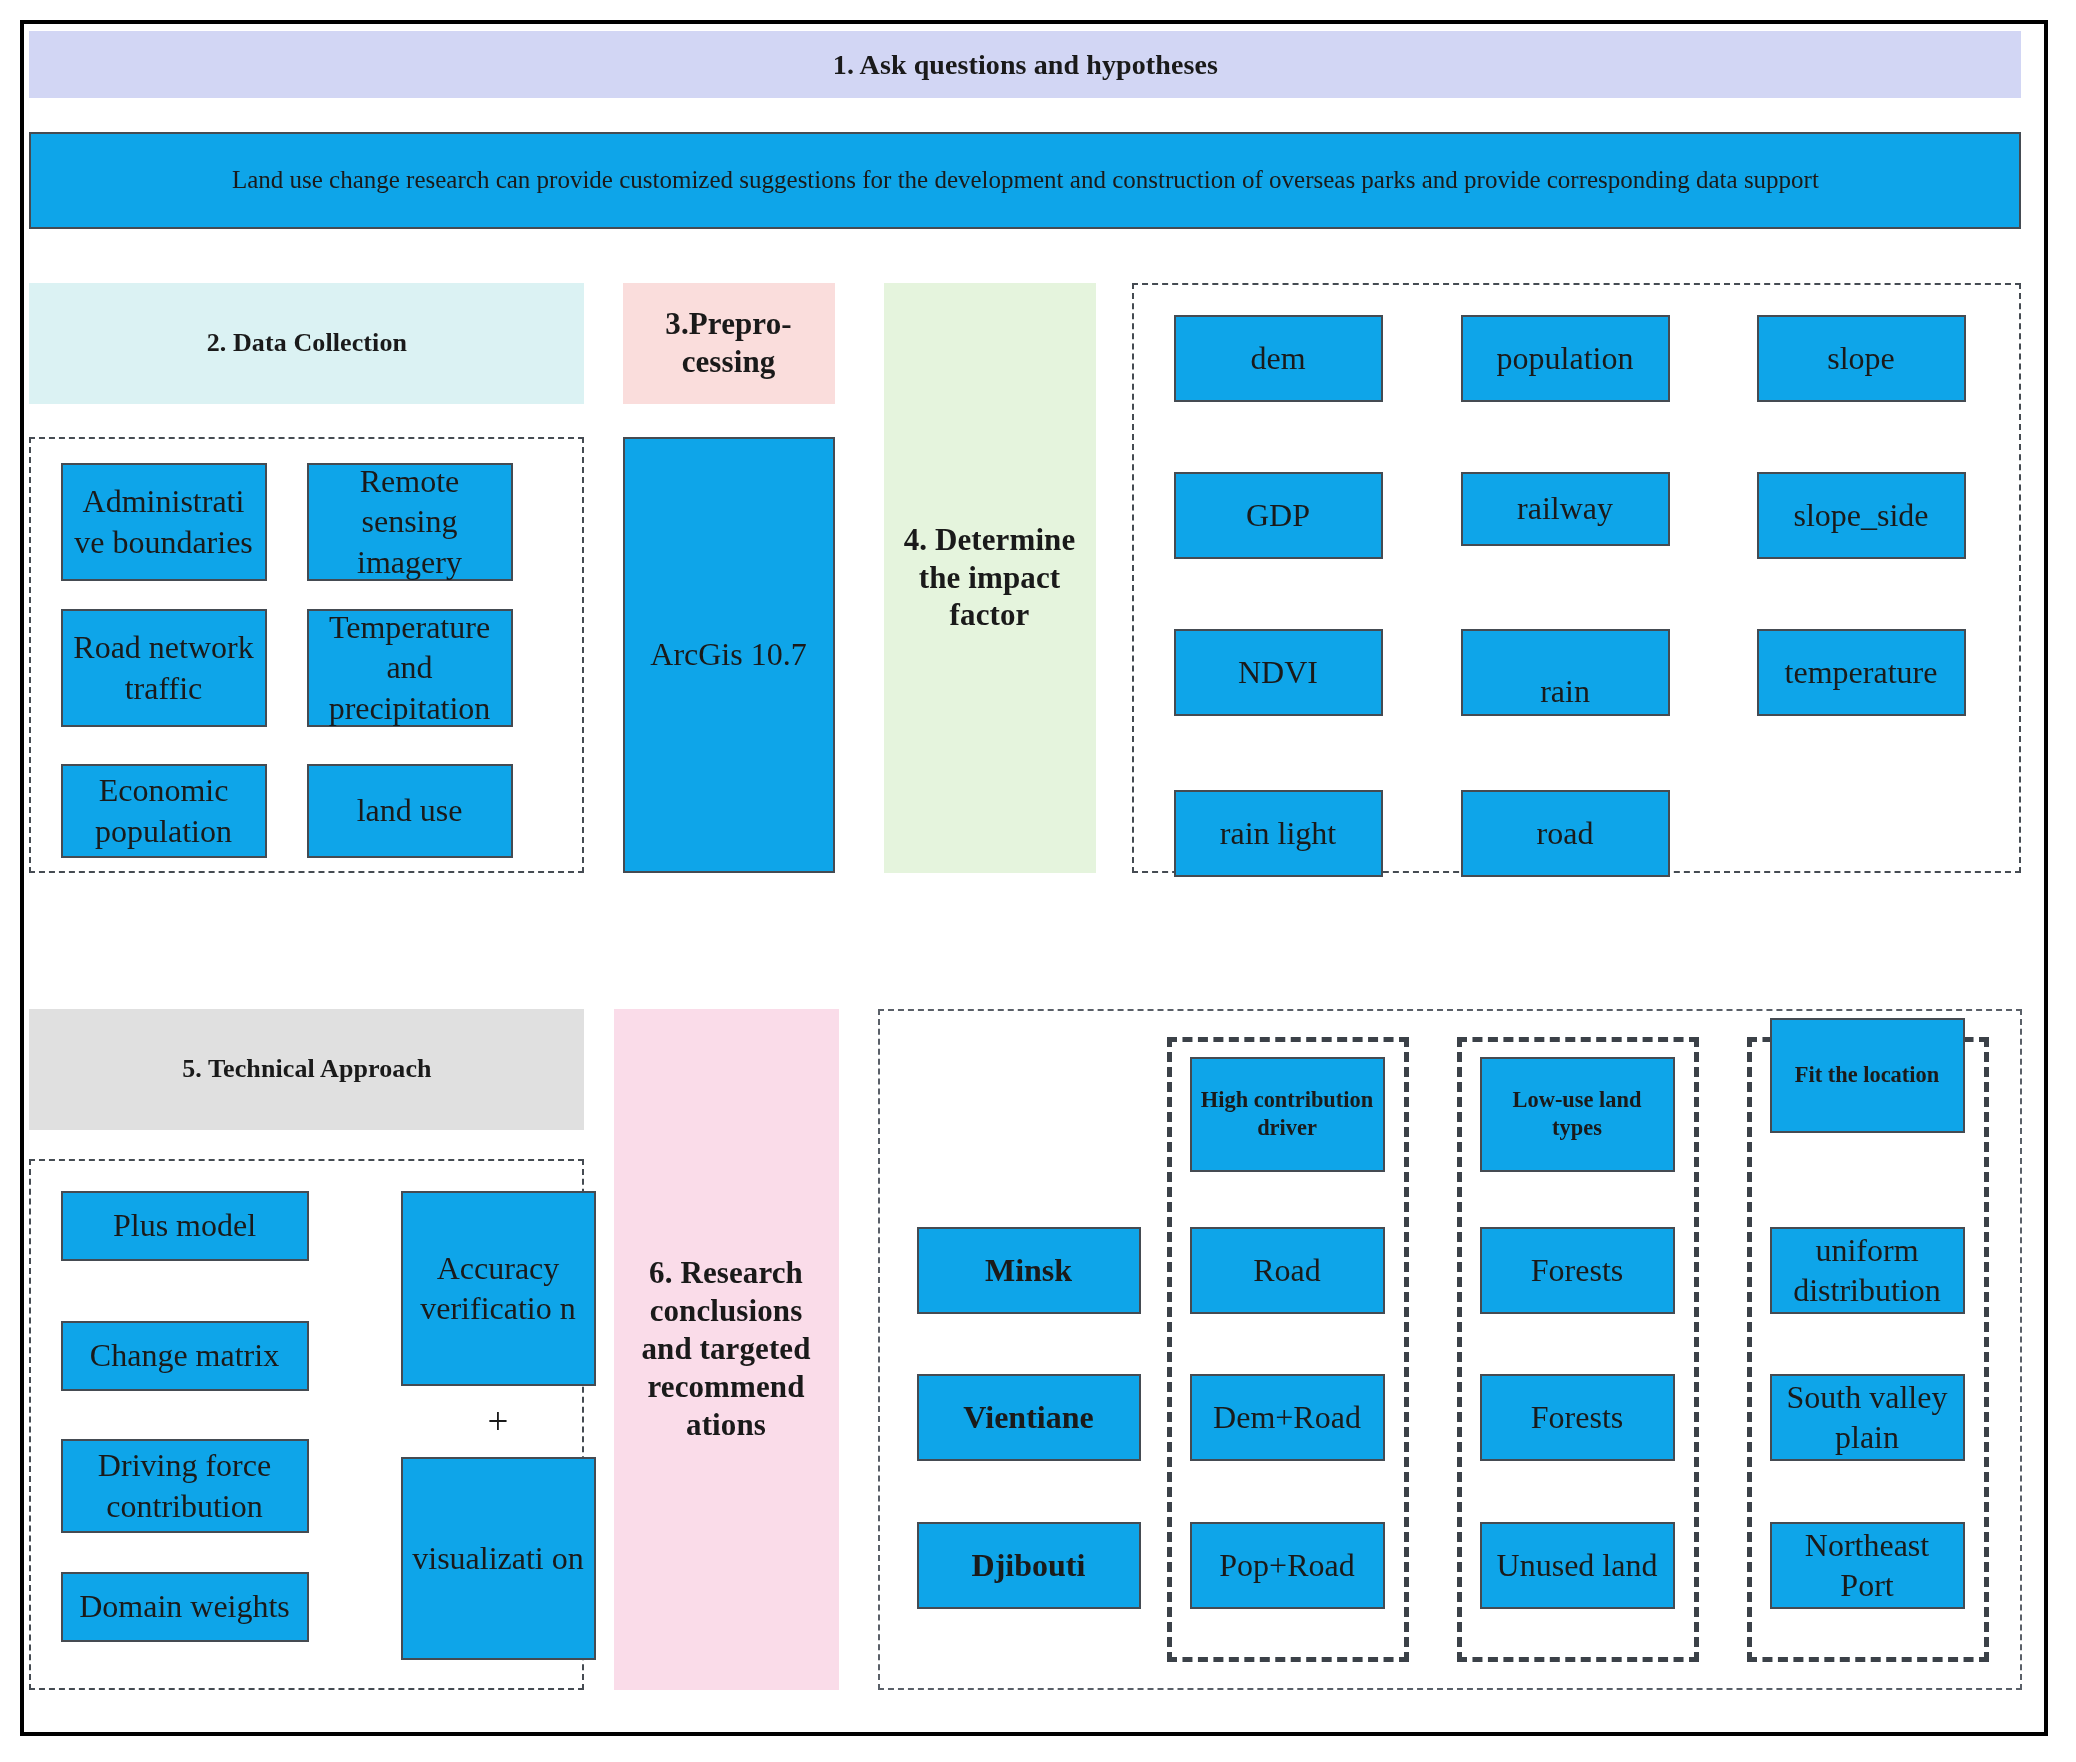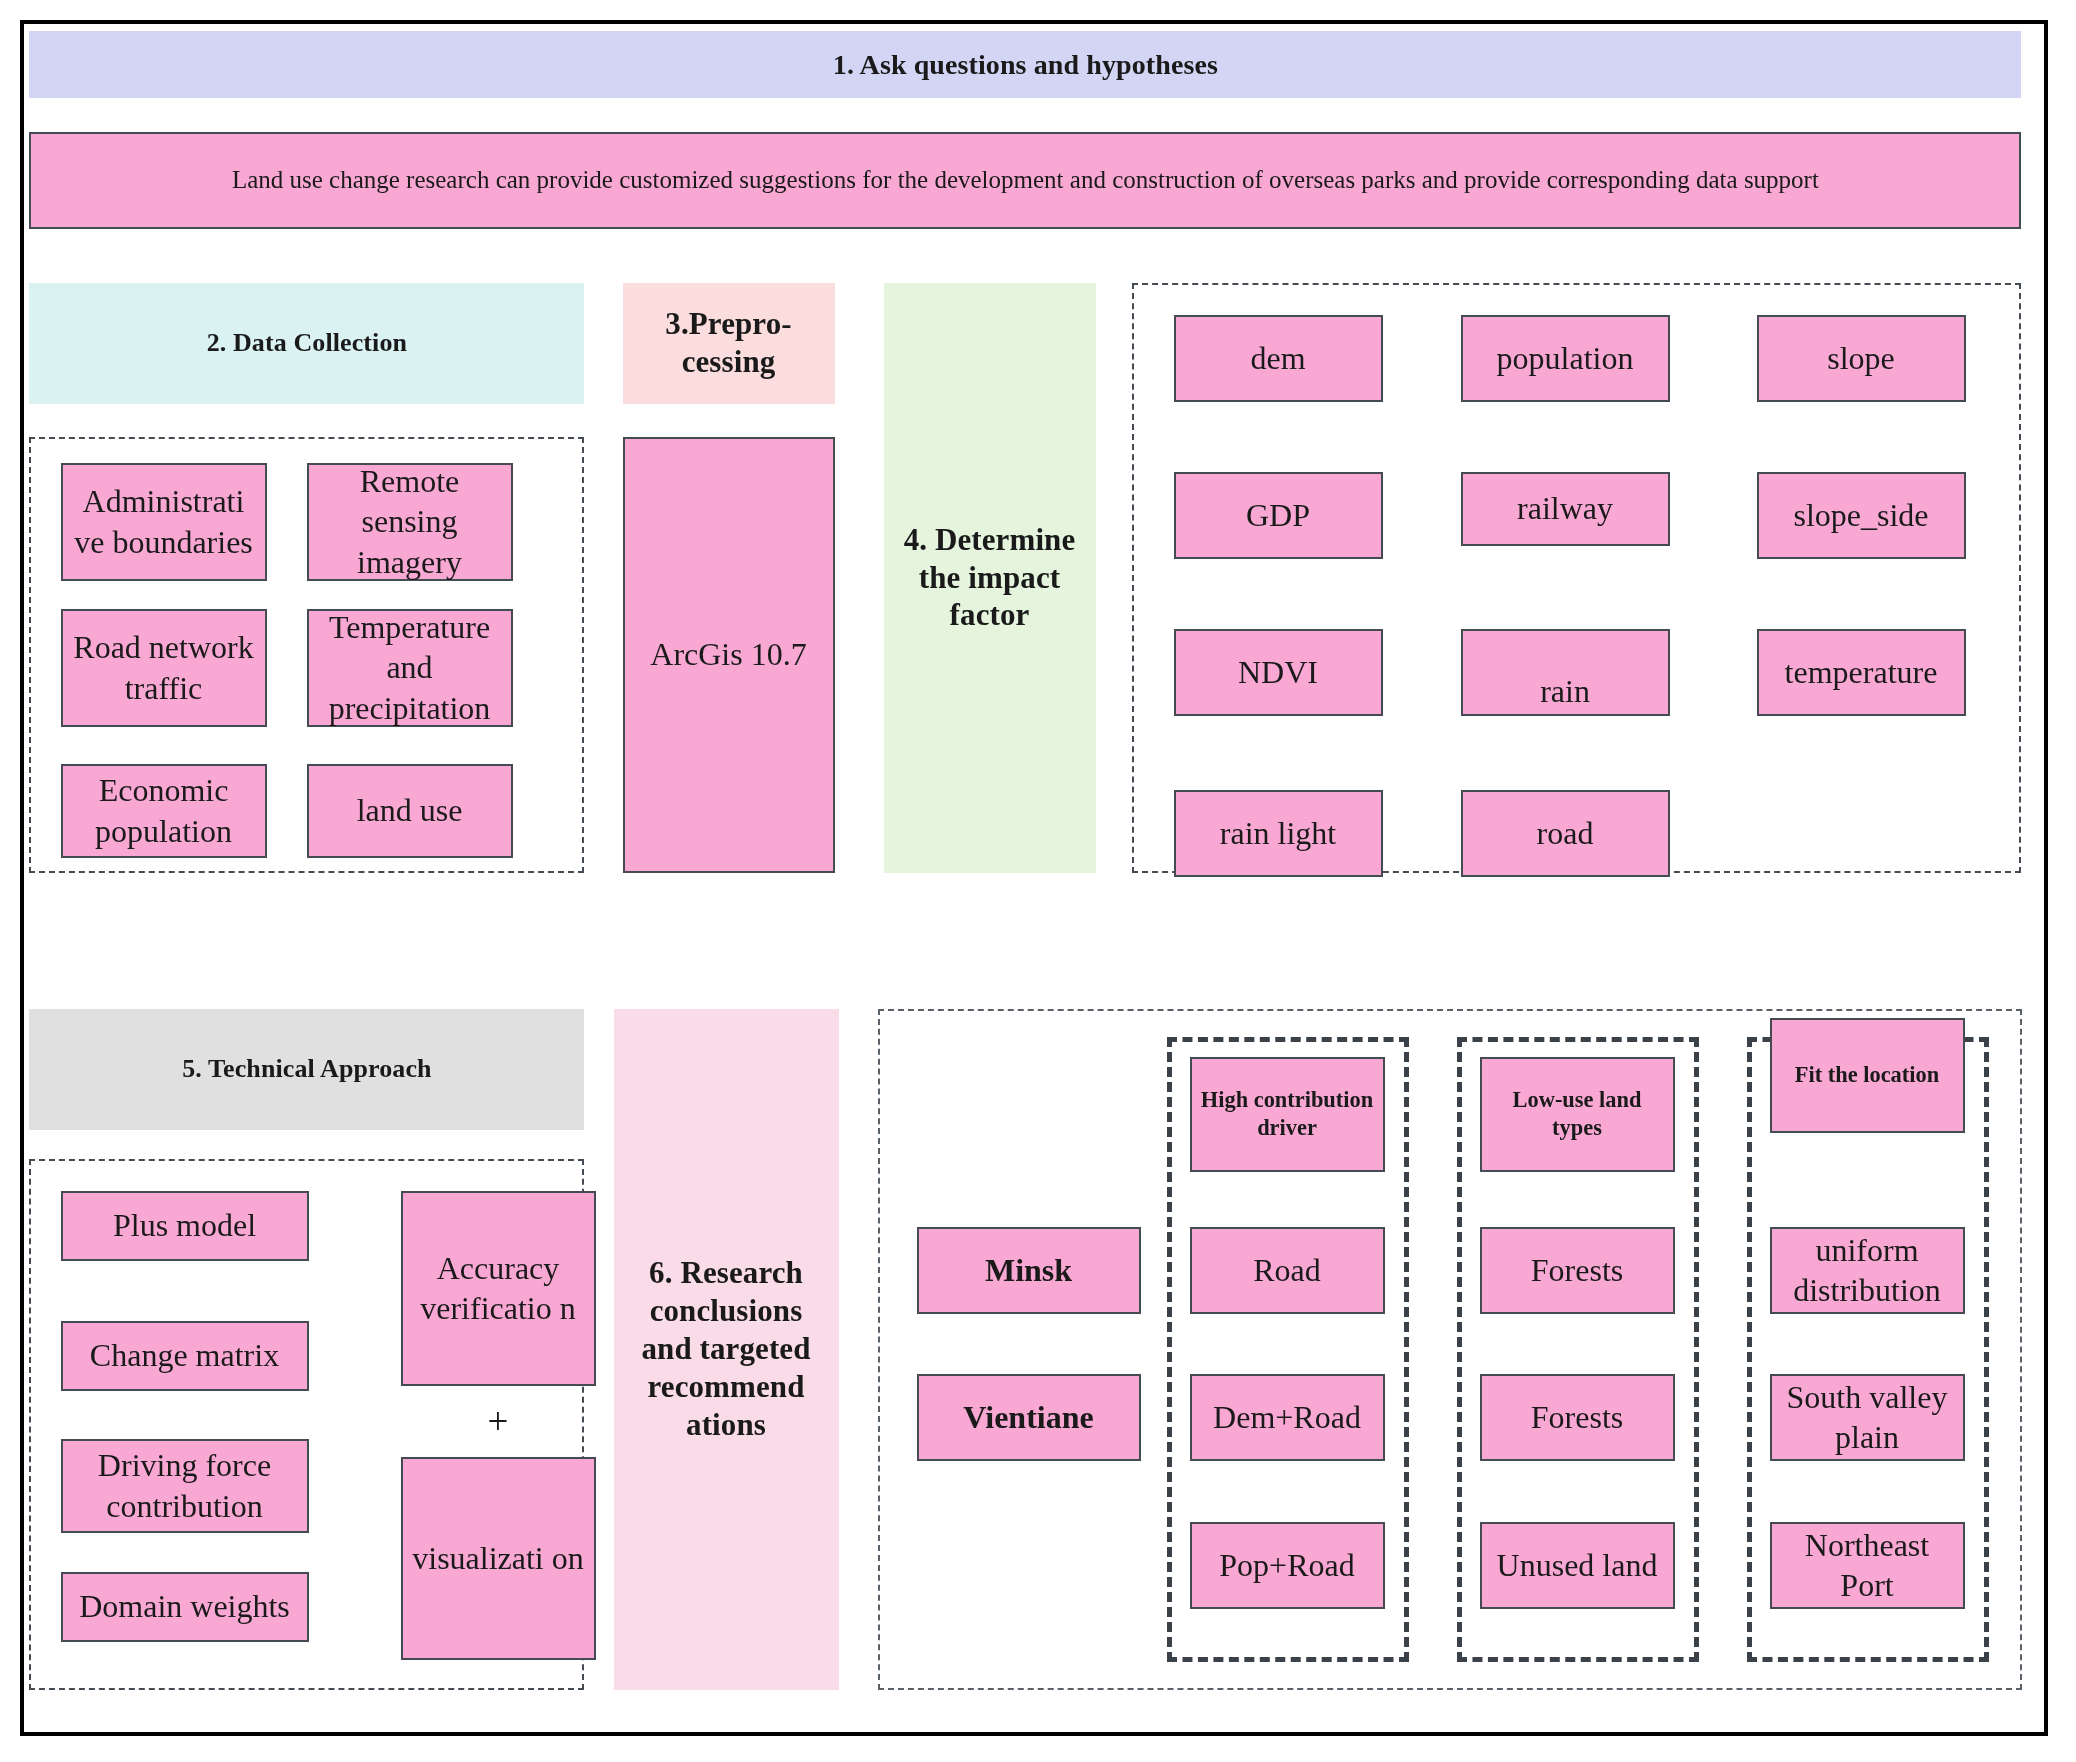"Land use change research can" .solidbox { background: #f9a8d4 -> #0ea5e9 }
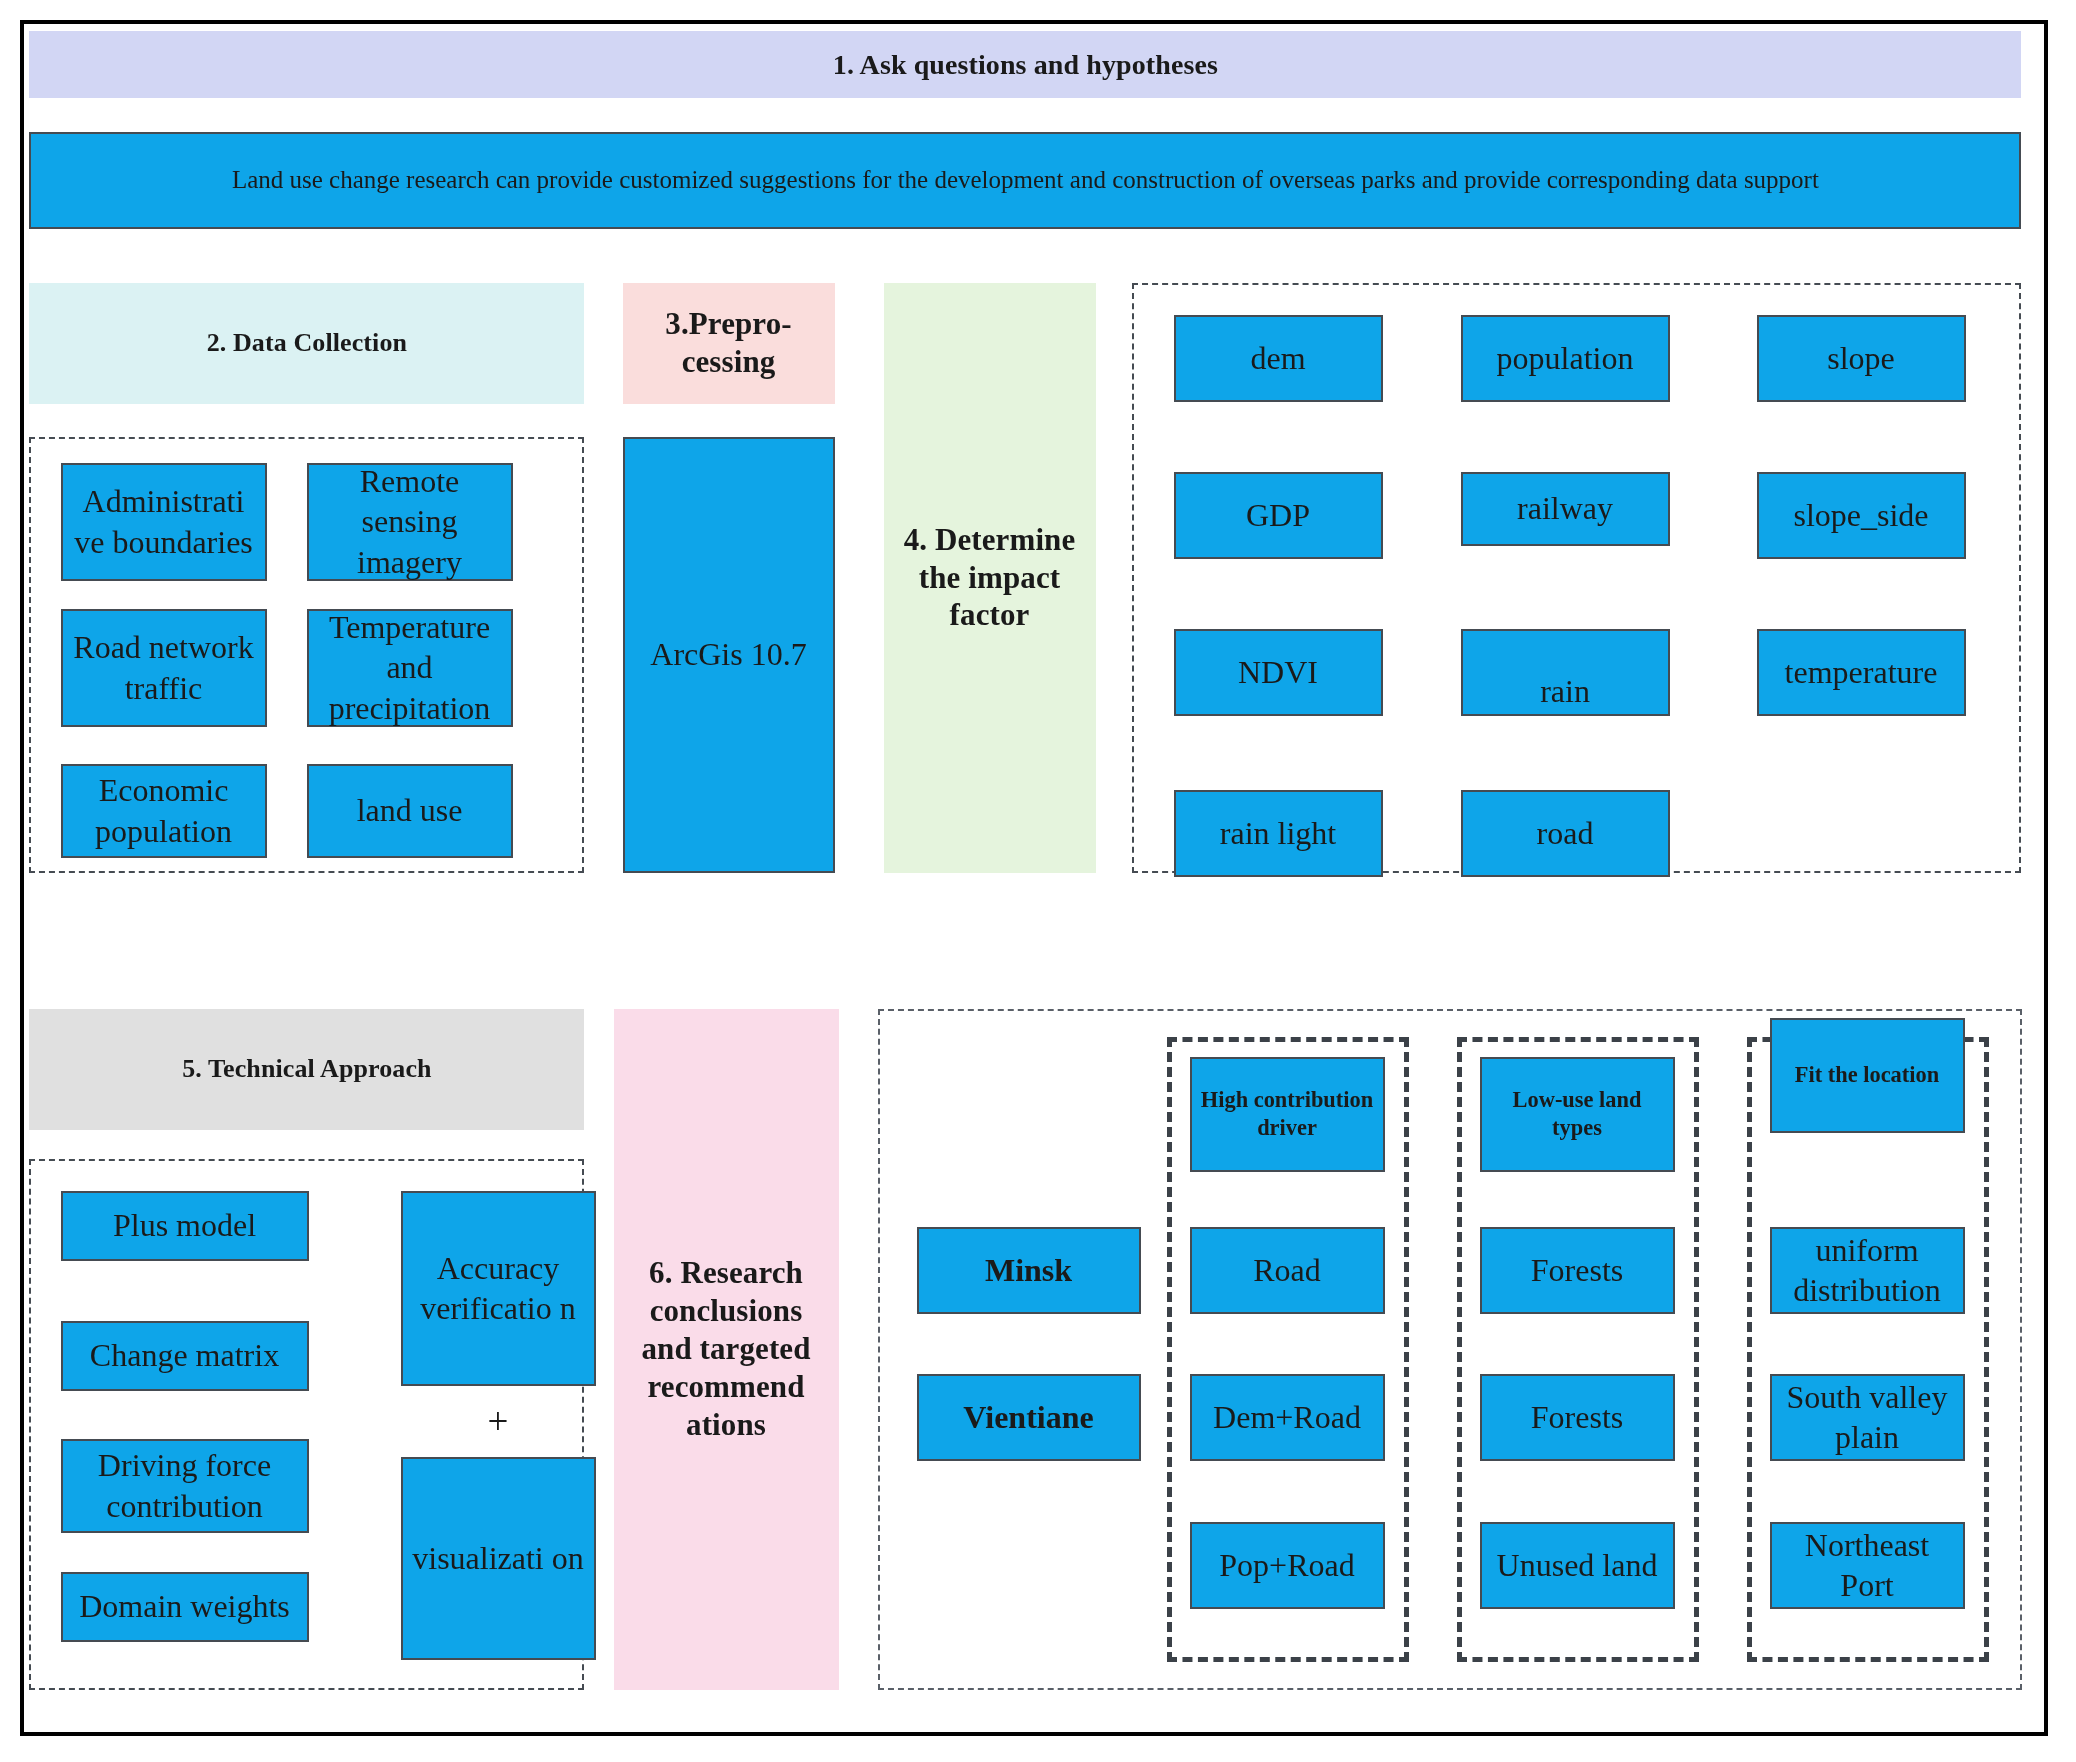"Djibouti" div.abs { html: none -> <div> <span>Djibouti</span> </div> }
